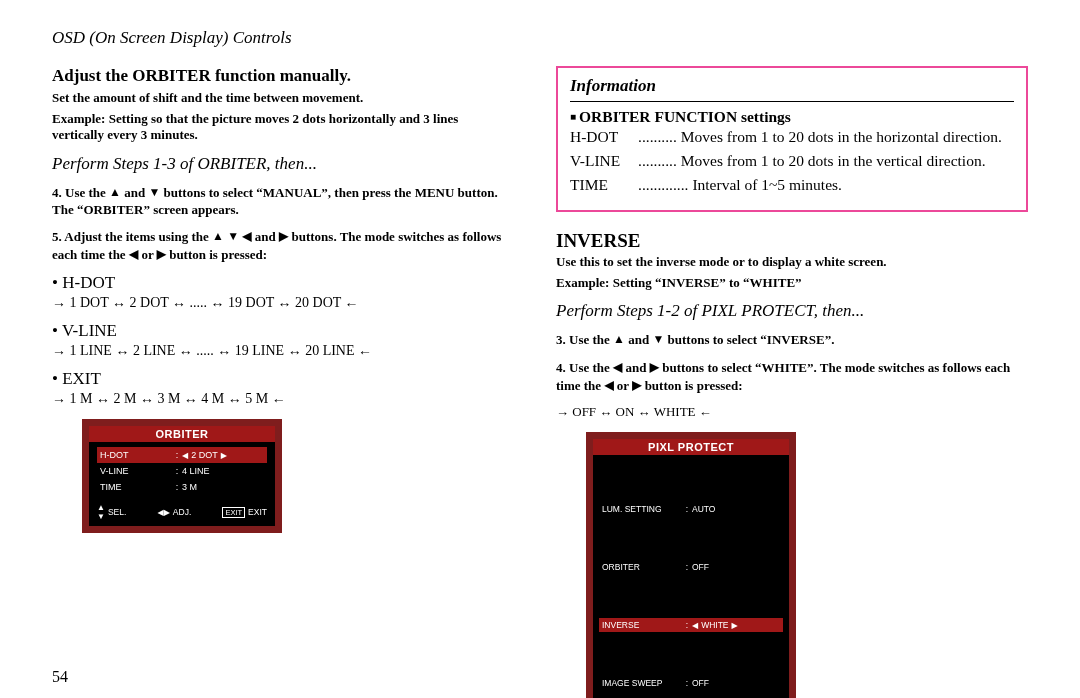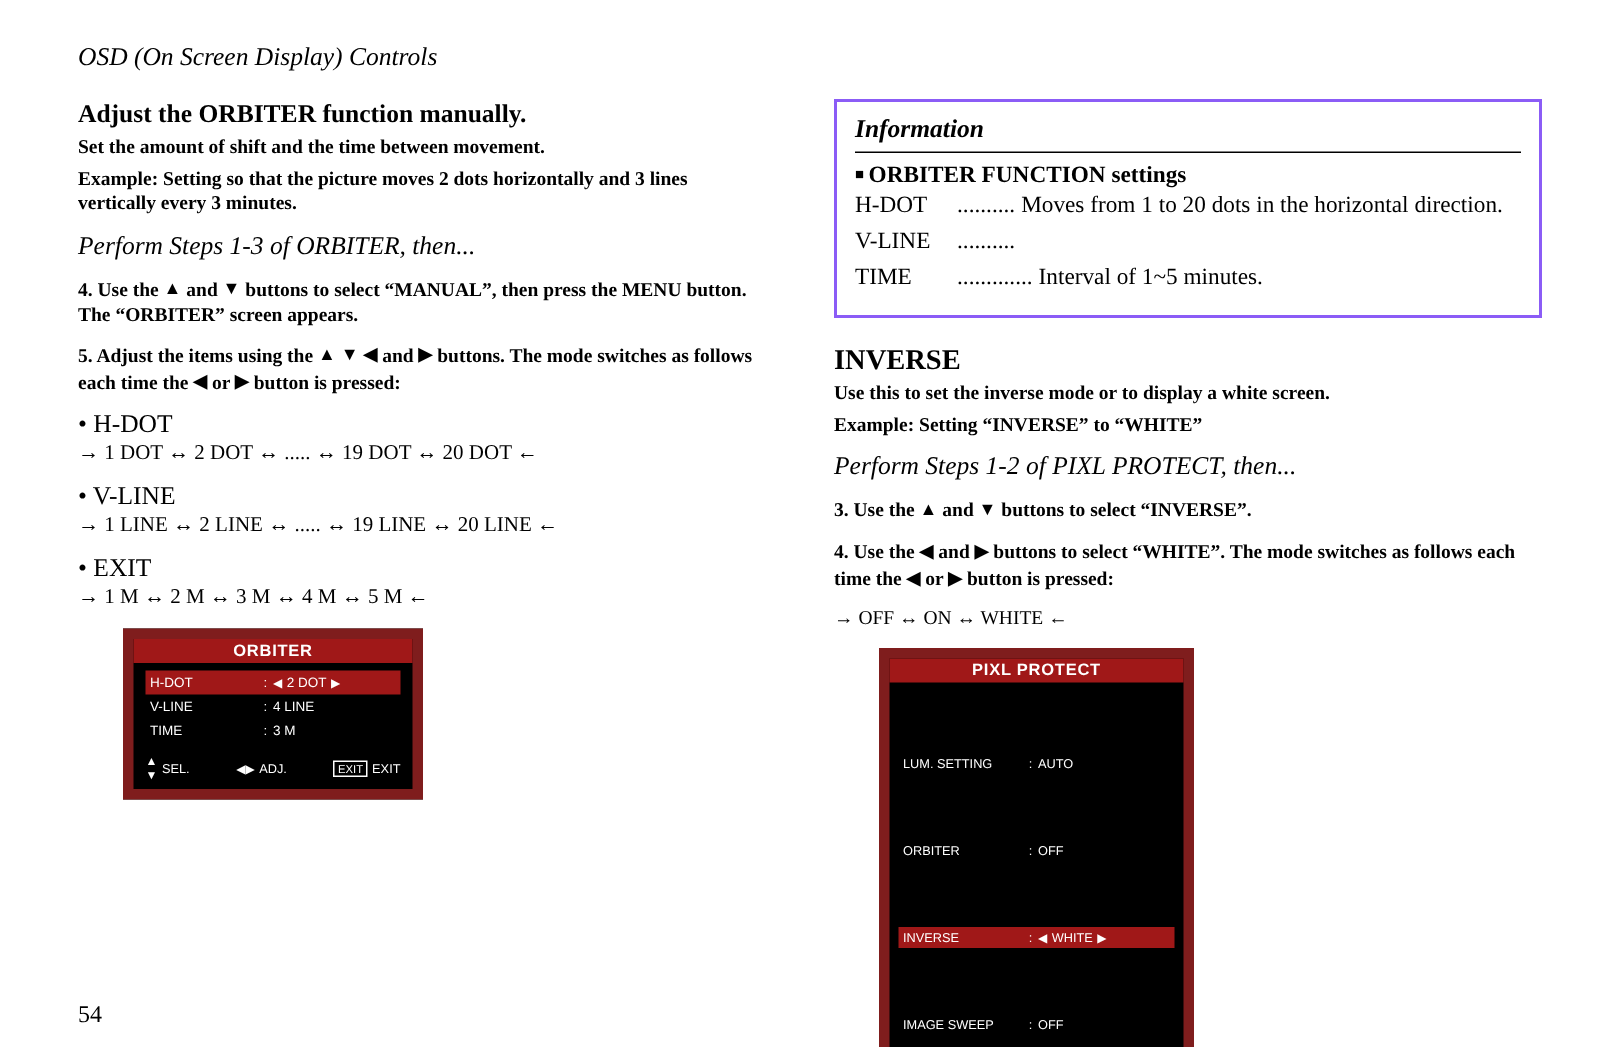"Information" .info-box { border: 2px solid #8b5cf6 -> 2px solid #ec4899 }
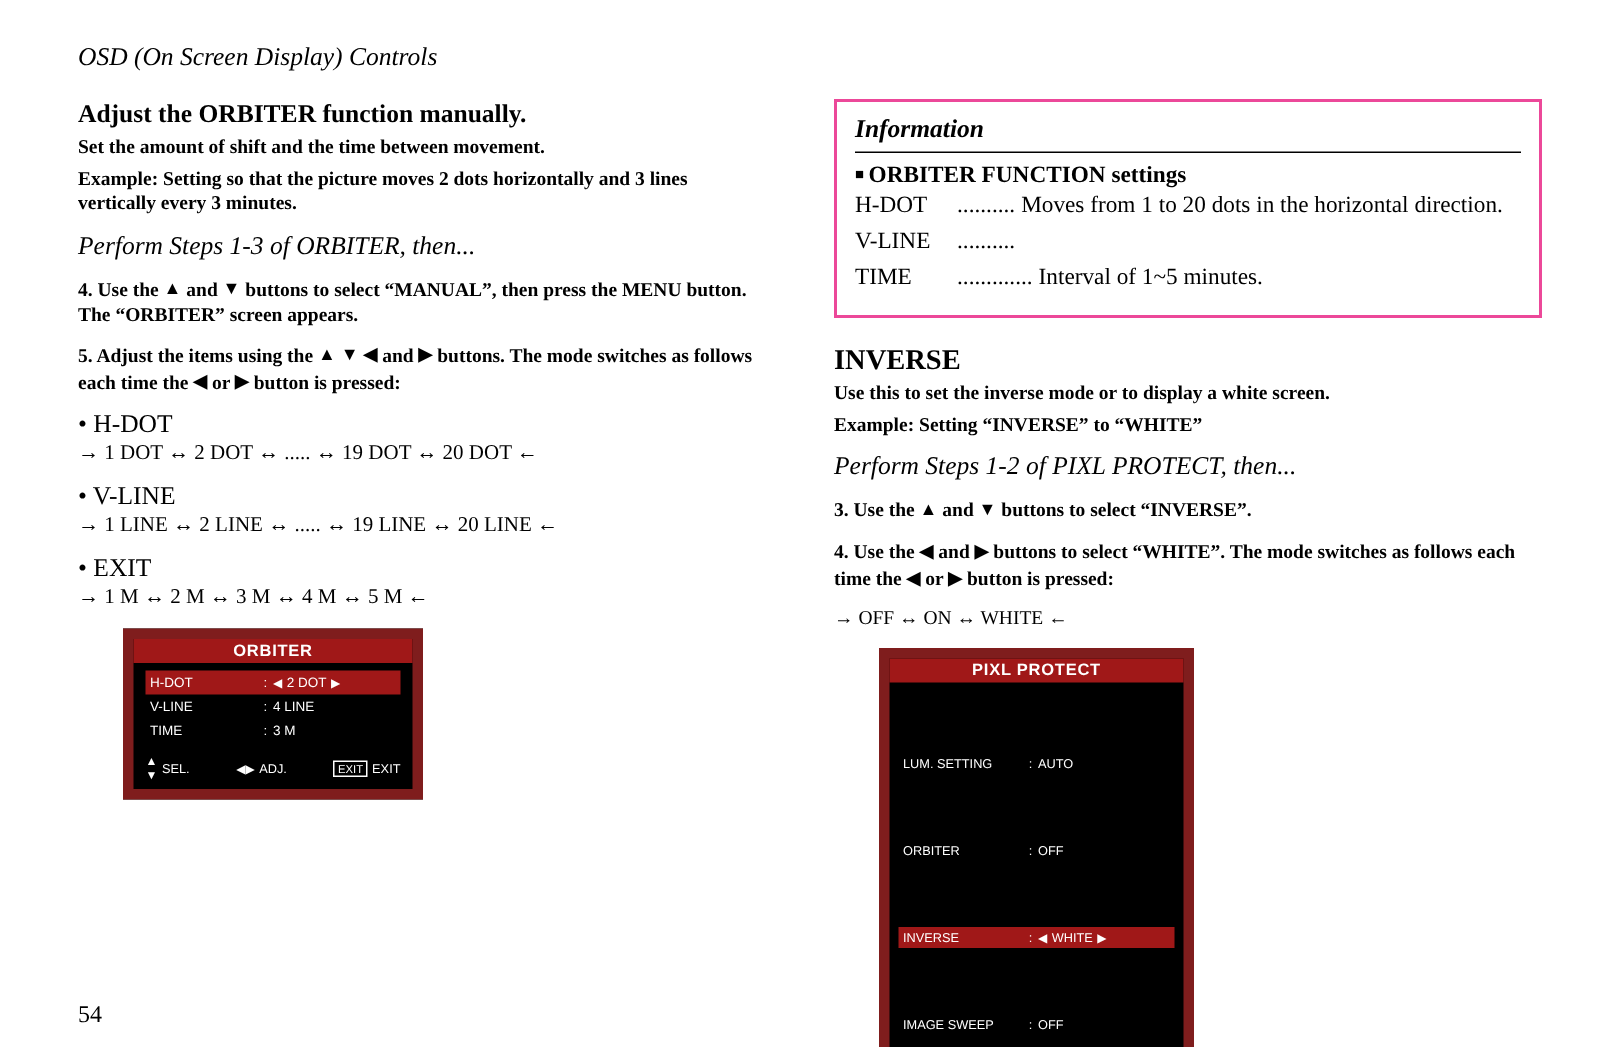"Moves from 1 to 20 dots in the vertical" div.info-desc { html: none -> <div>Moves from 1 to 20 dots in the vertical direction.</div> }
